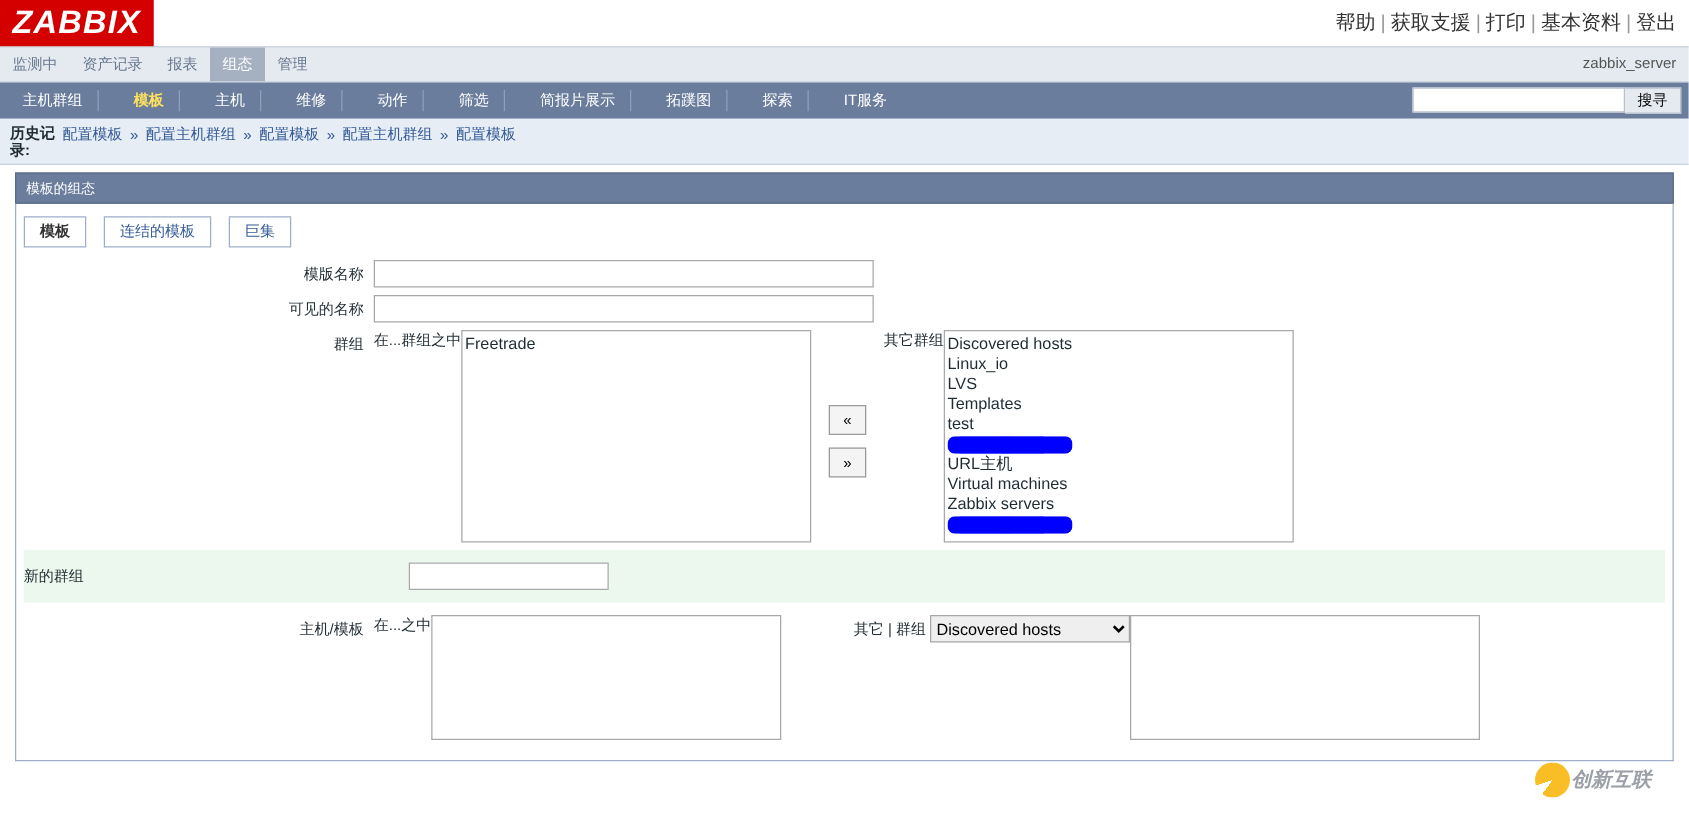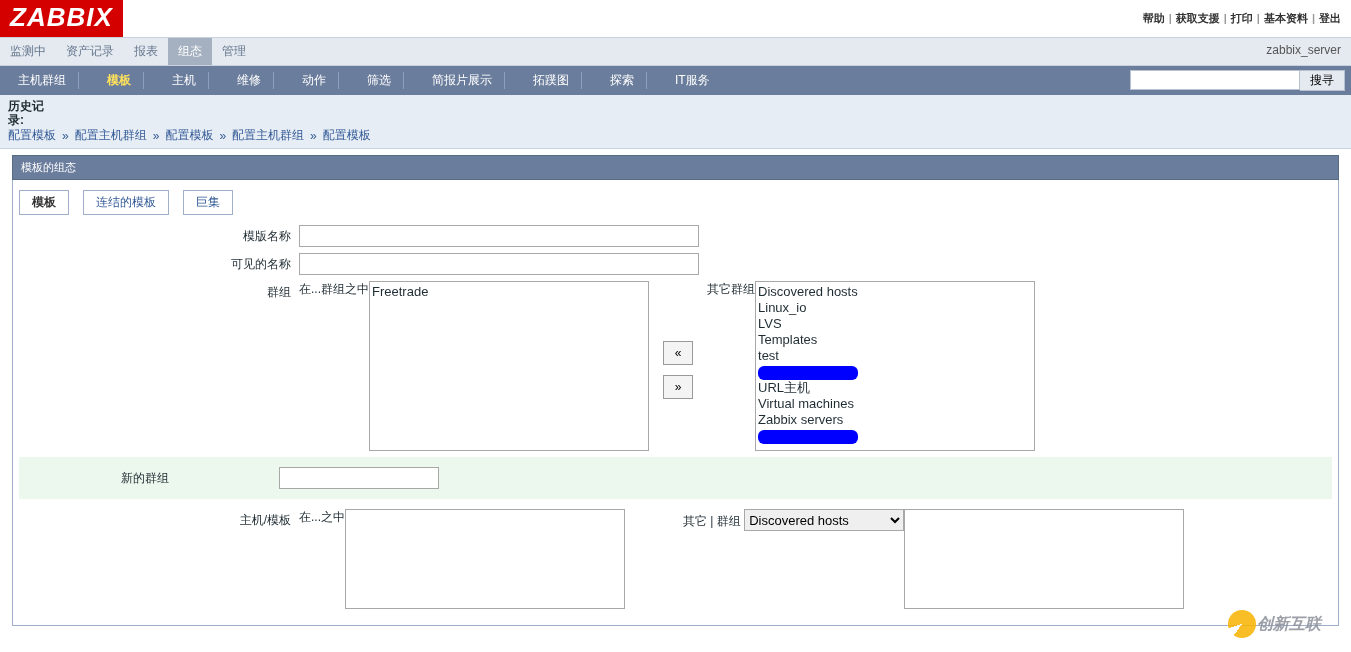"帮助 | 获取支援 | 打印" .top-links { font-size: 11px -> 16px; font-weight: bold -> none }
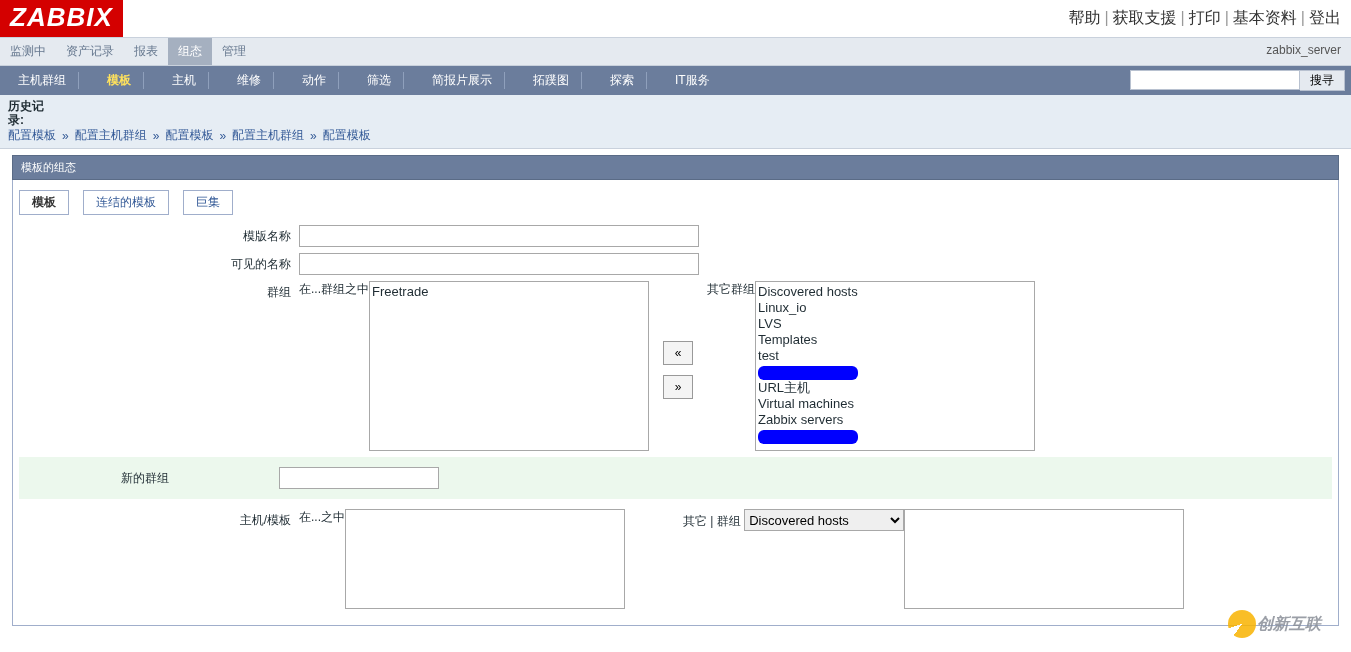"历史记录:" .history { flex-direction: column -> none }
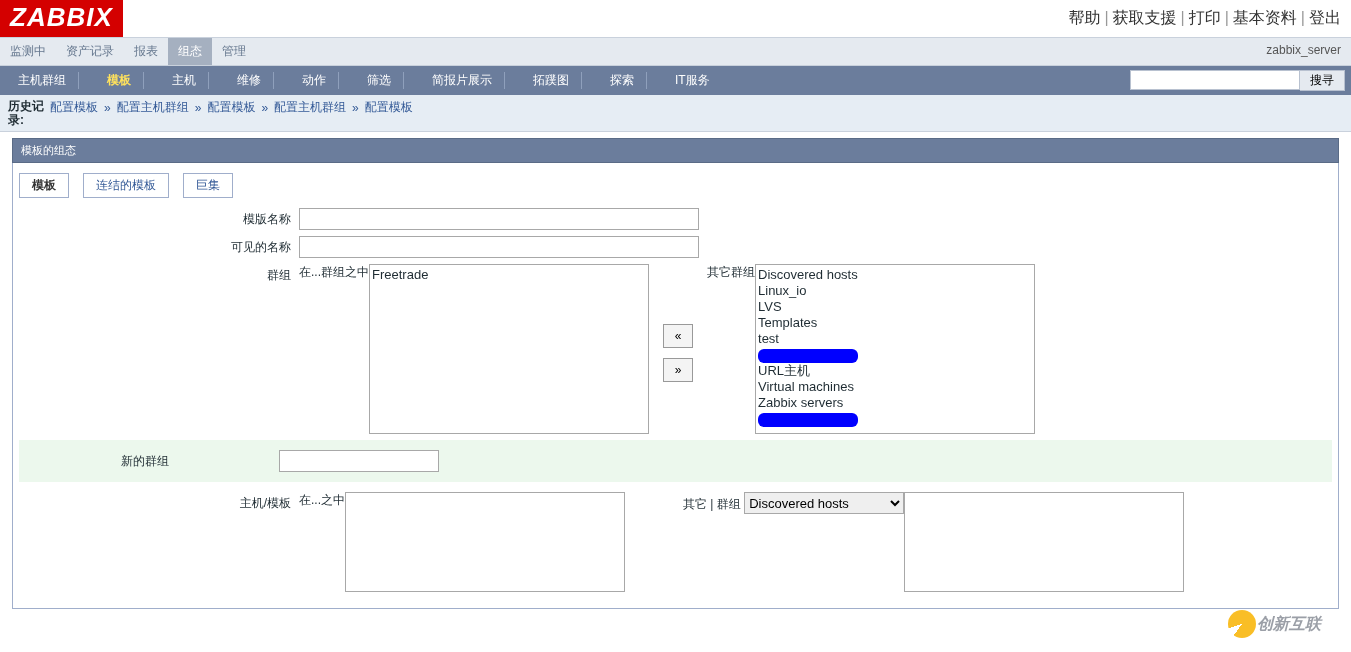"新的群组" .newgroup-row label { text-align: center -> left; width: 260px -> 308px }
